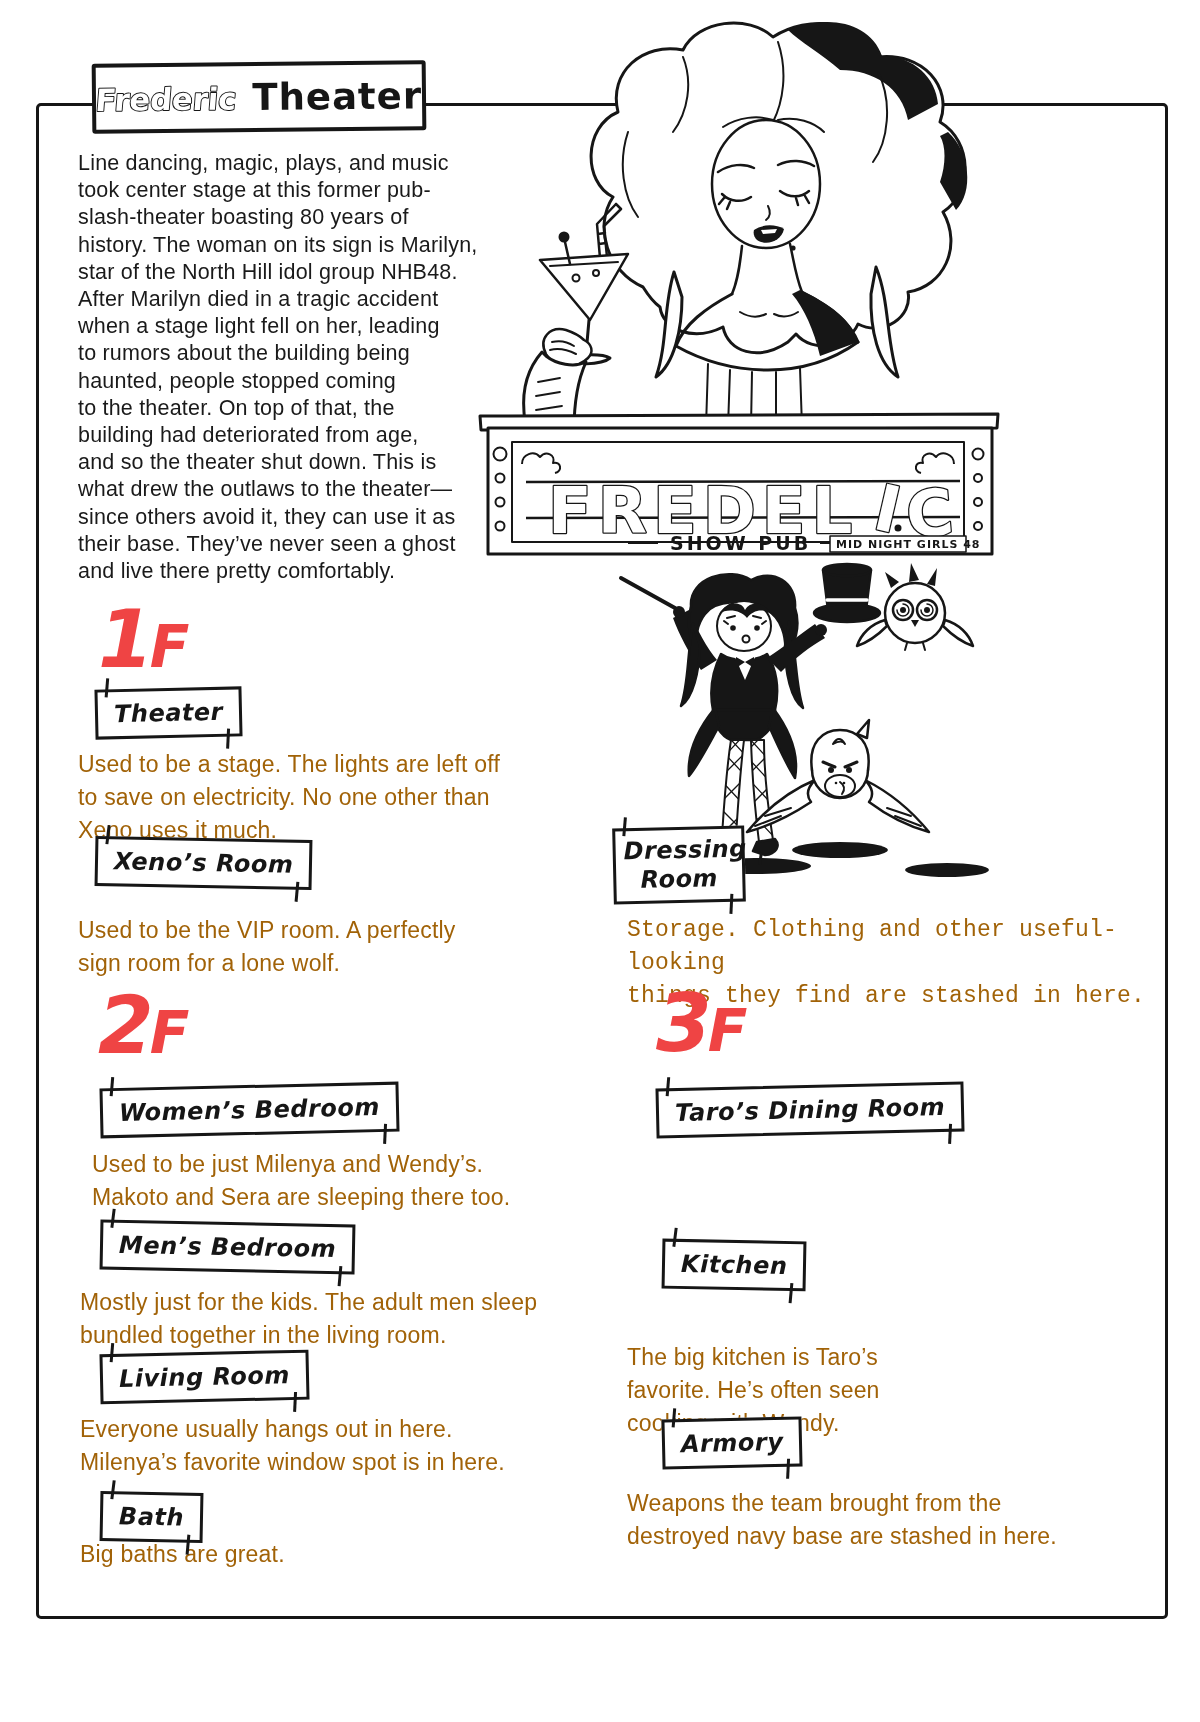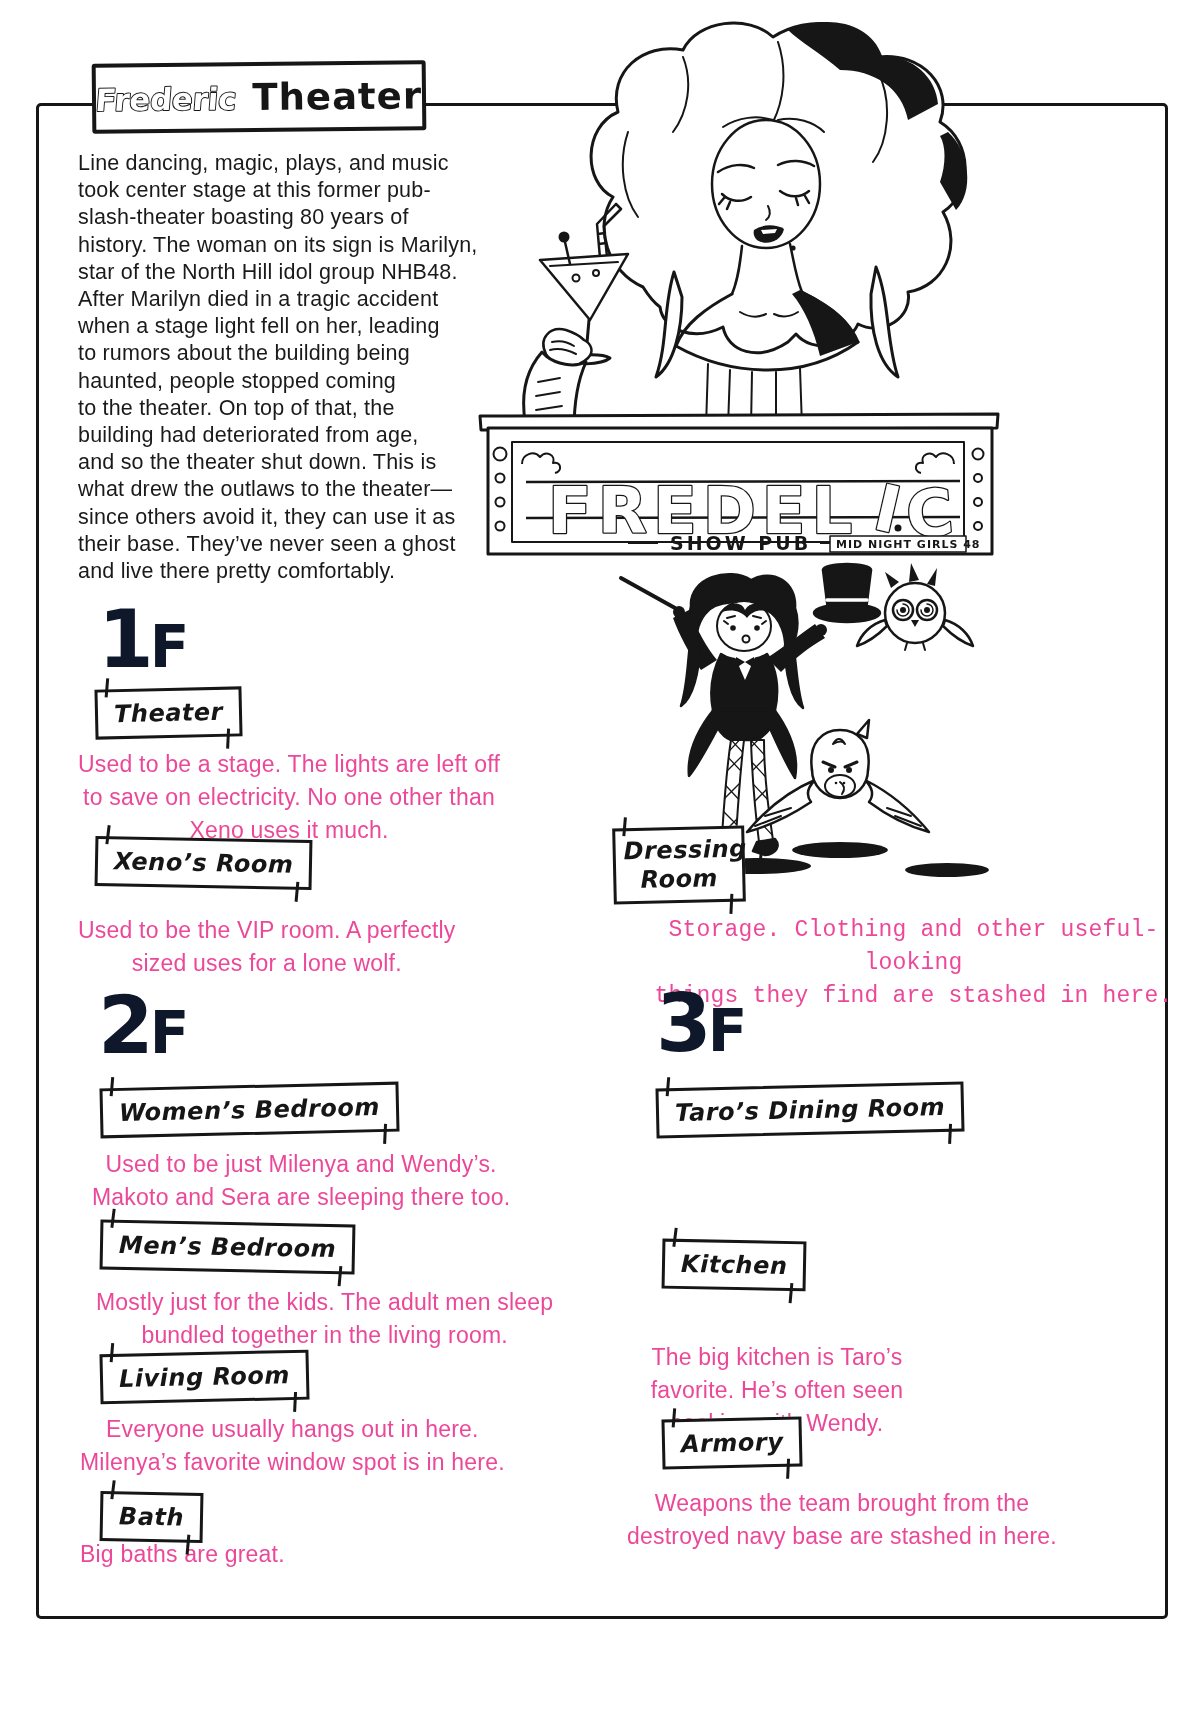"1F" .floor-label { color: #0f172a -> #ef4444; font-style: none -> italic }
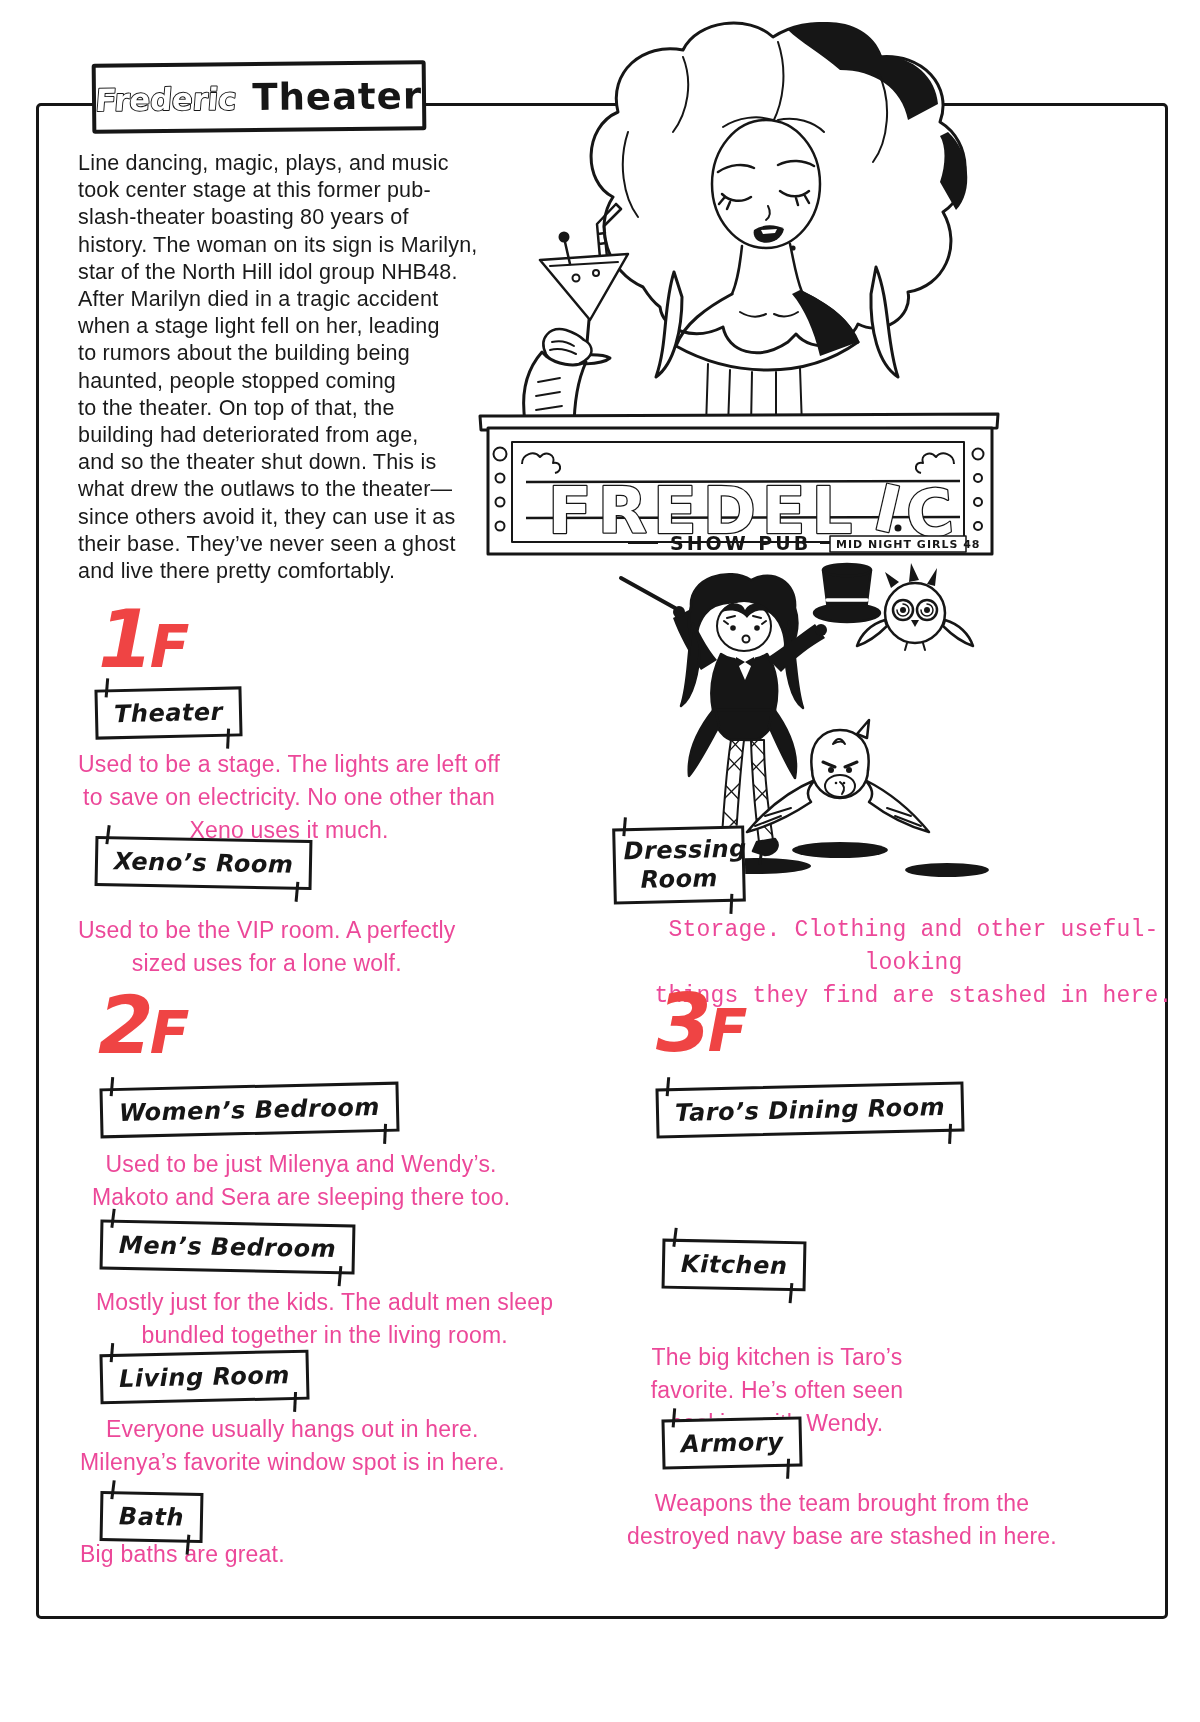"Used to be a stage." .desc { color: #ec4899 -> #a16207; text-align: center -> none }
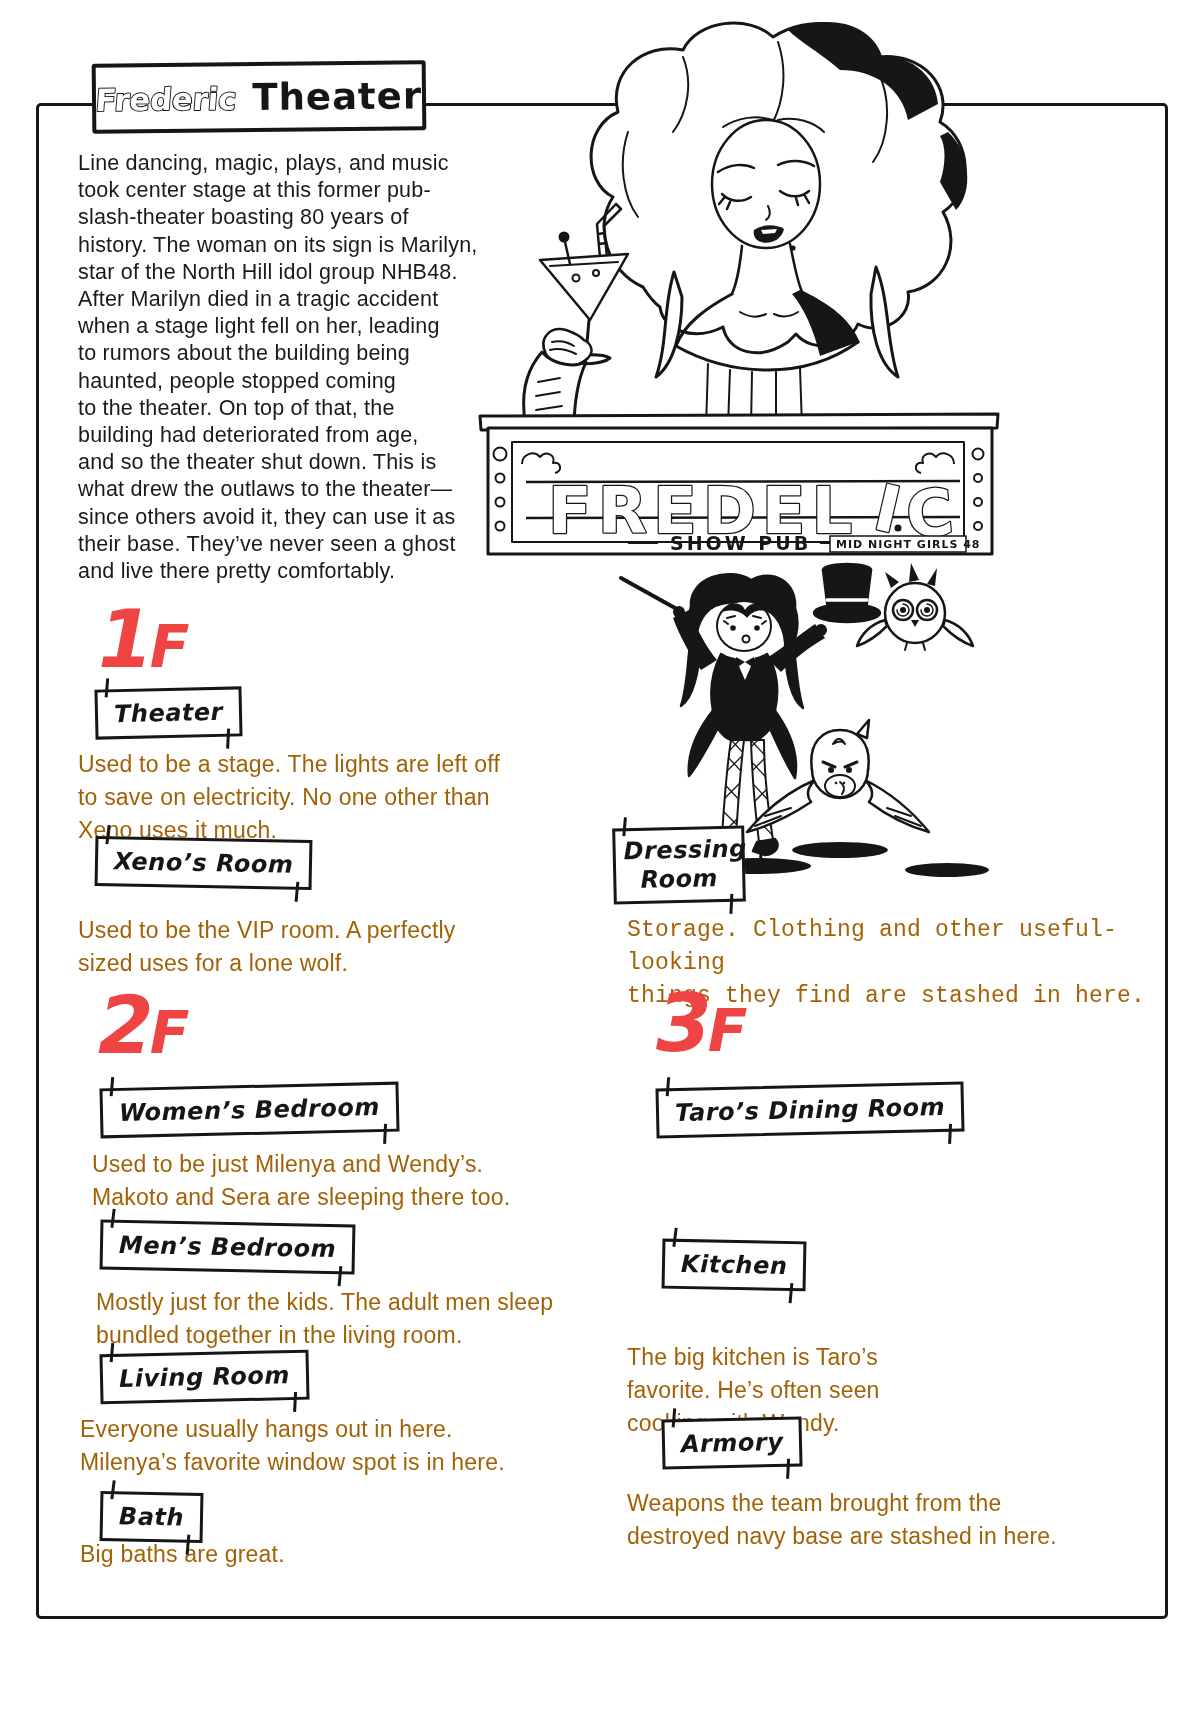"Used to be the VIP" div.desc { text: sized uses -> sign room }
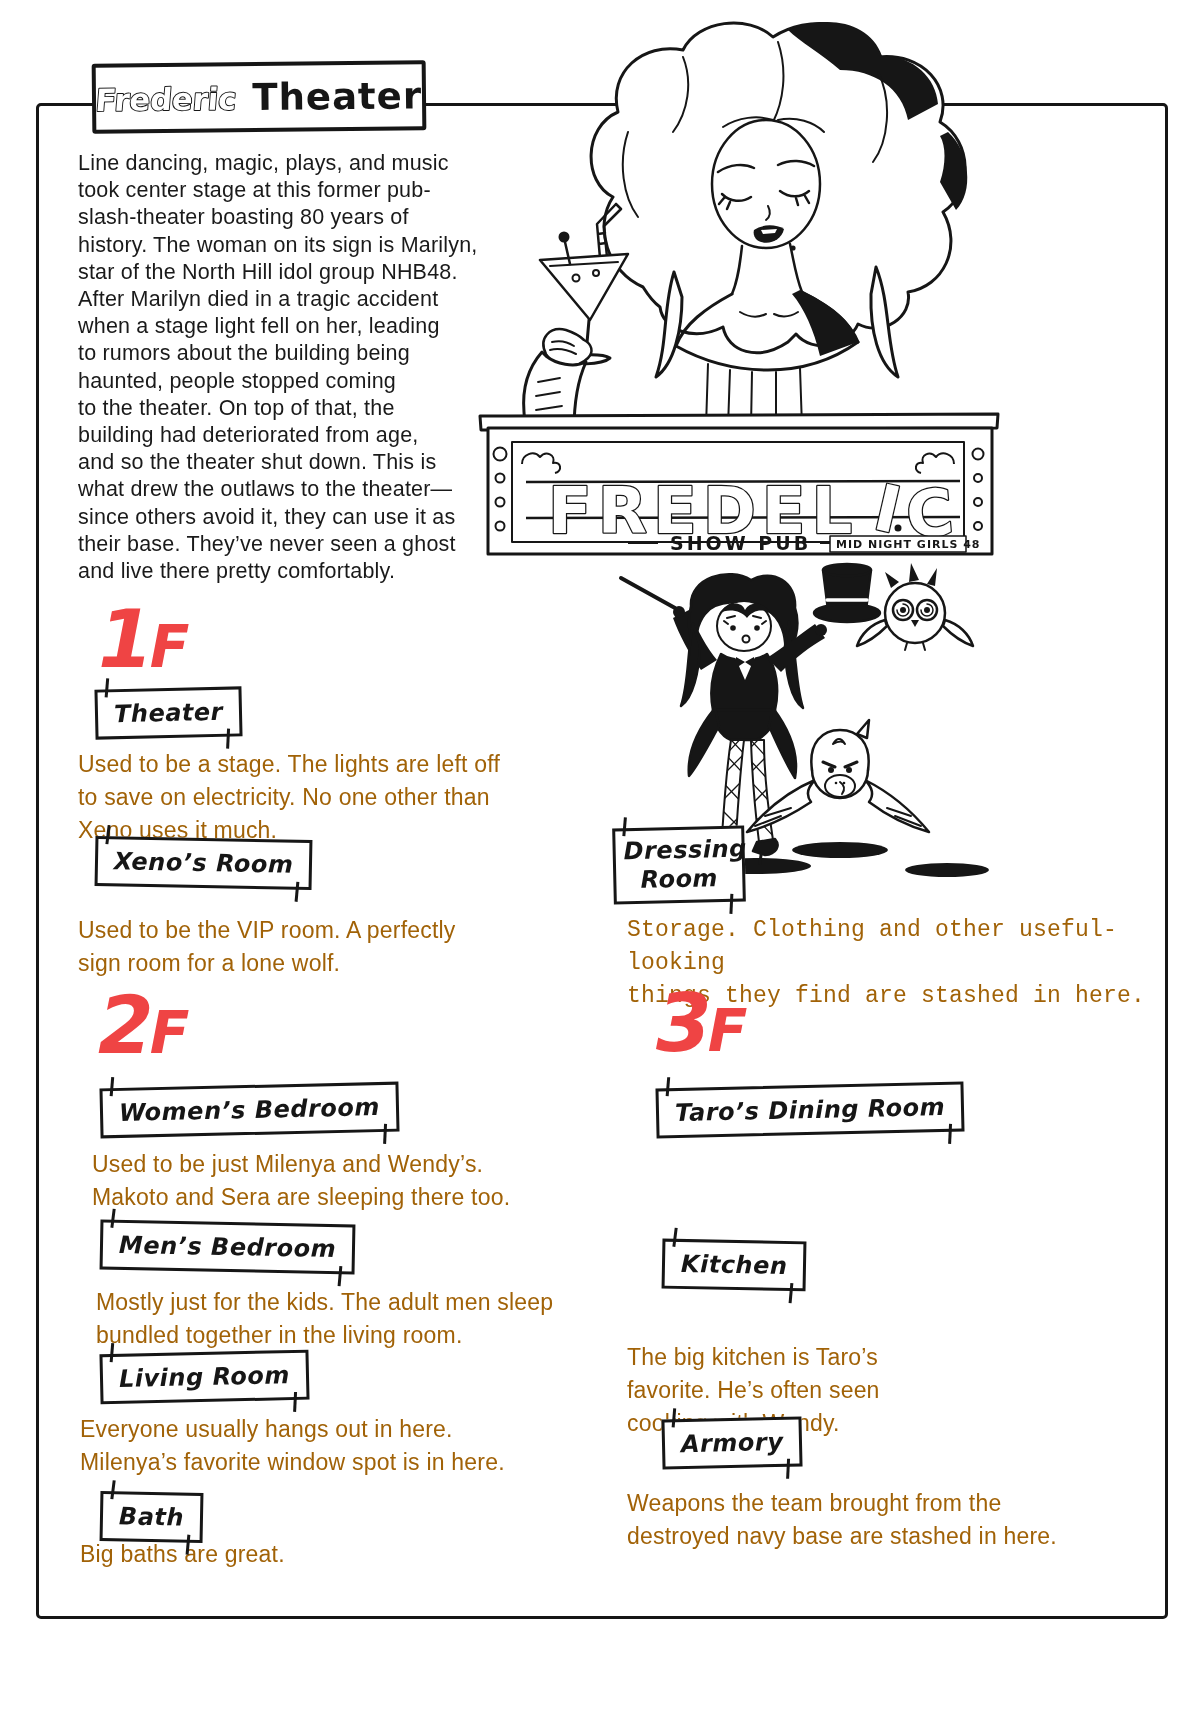"Mostly just for the kids." .desc-men { left: 96px -> 80px }
